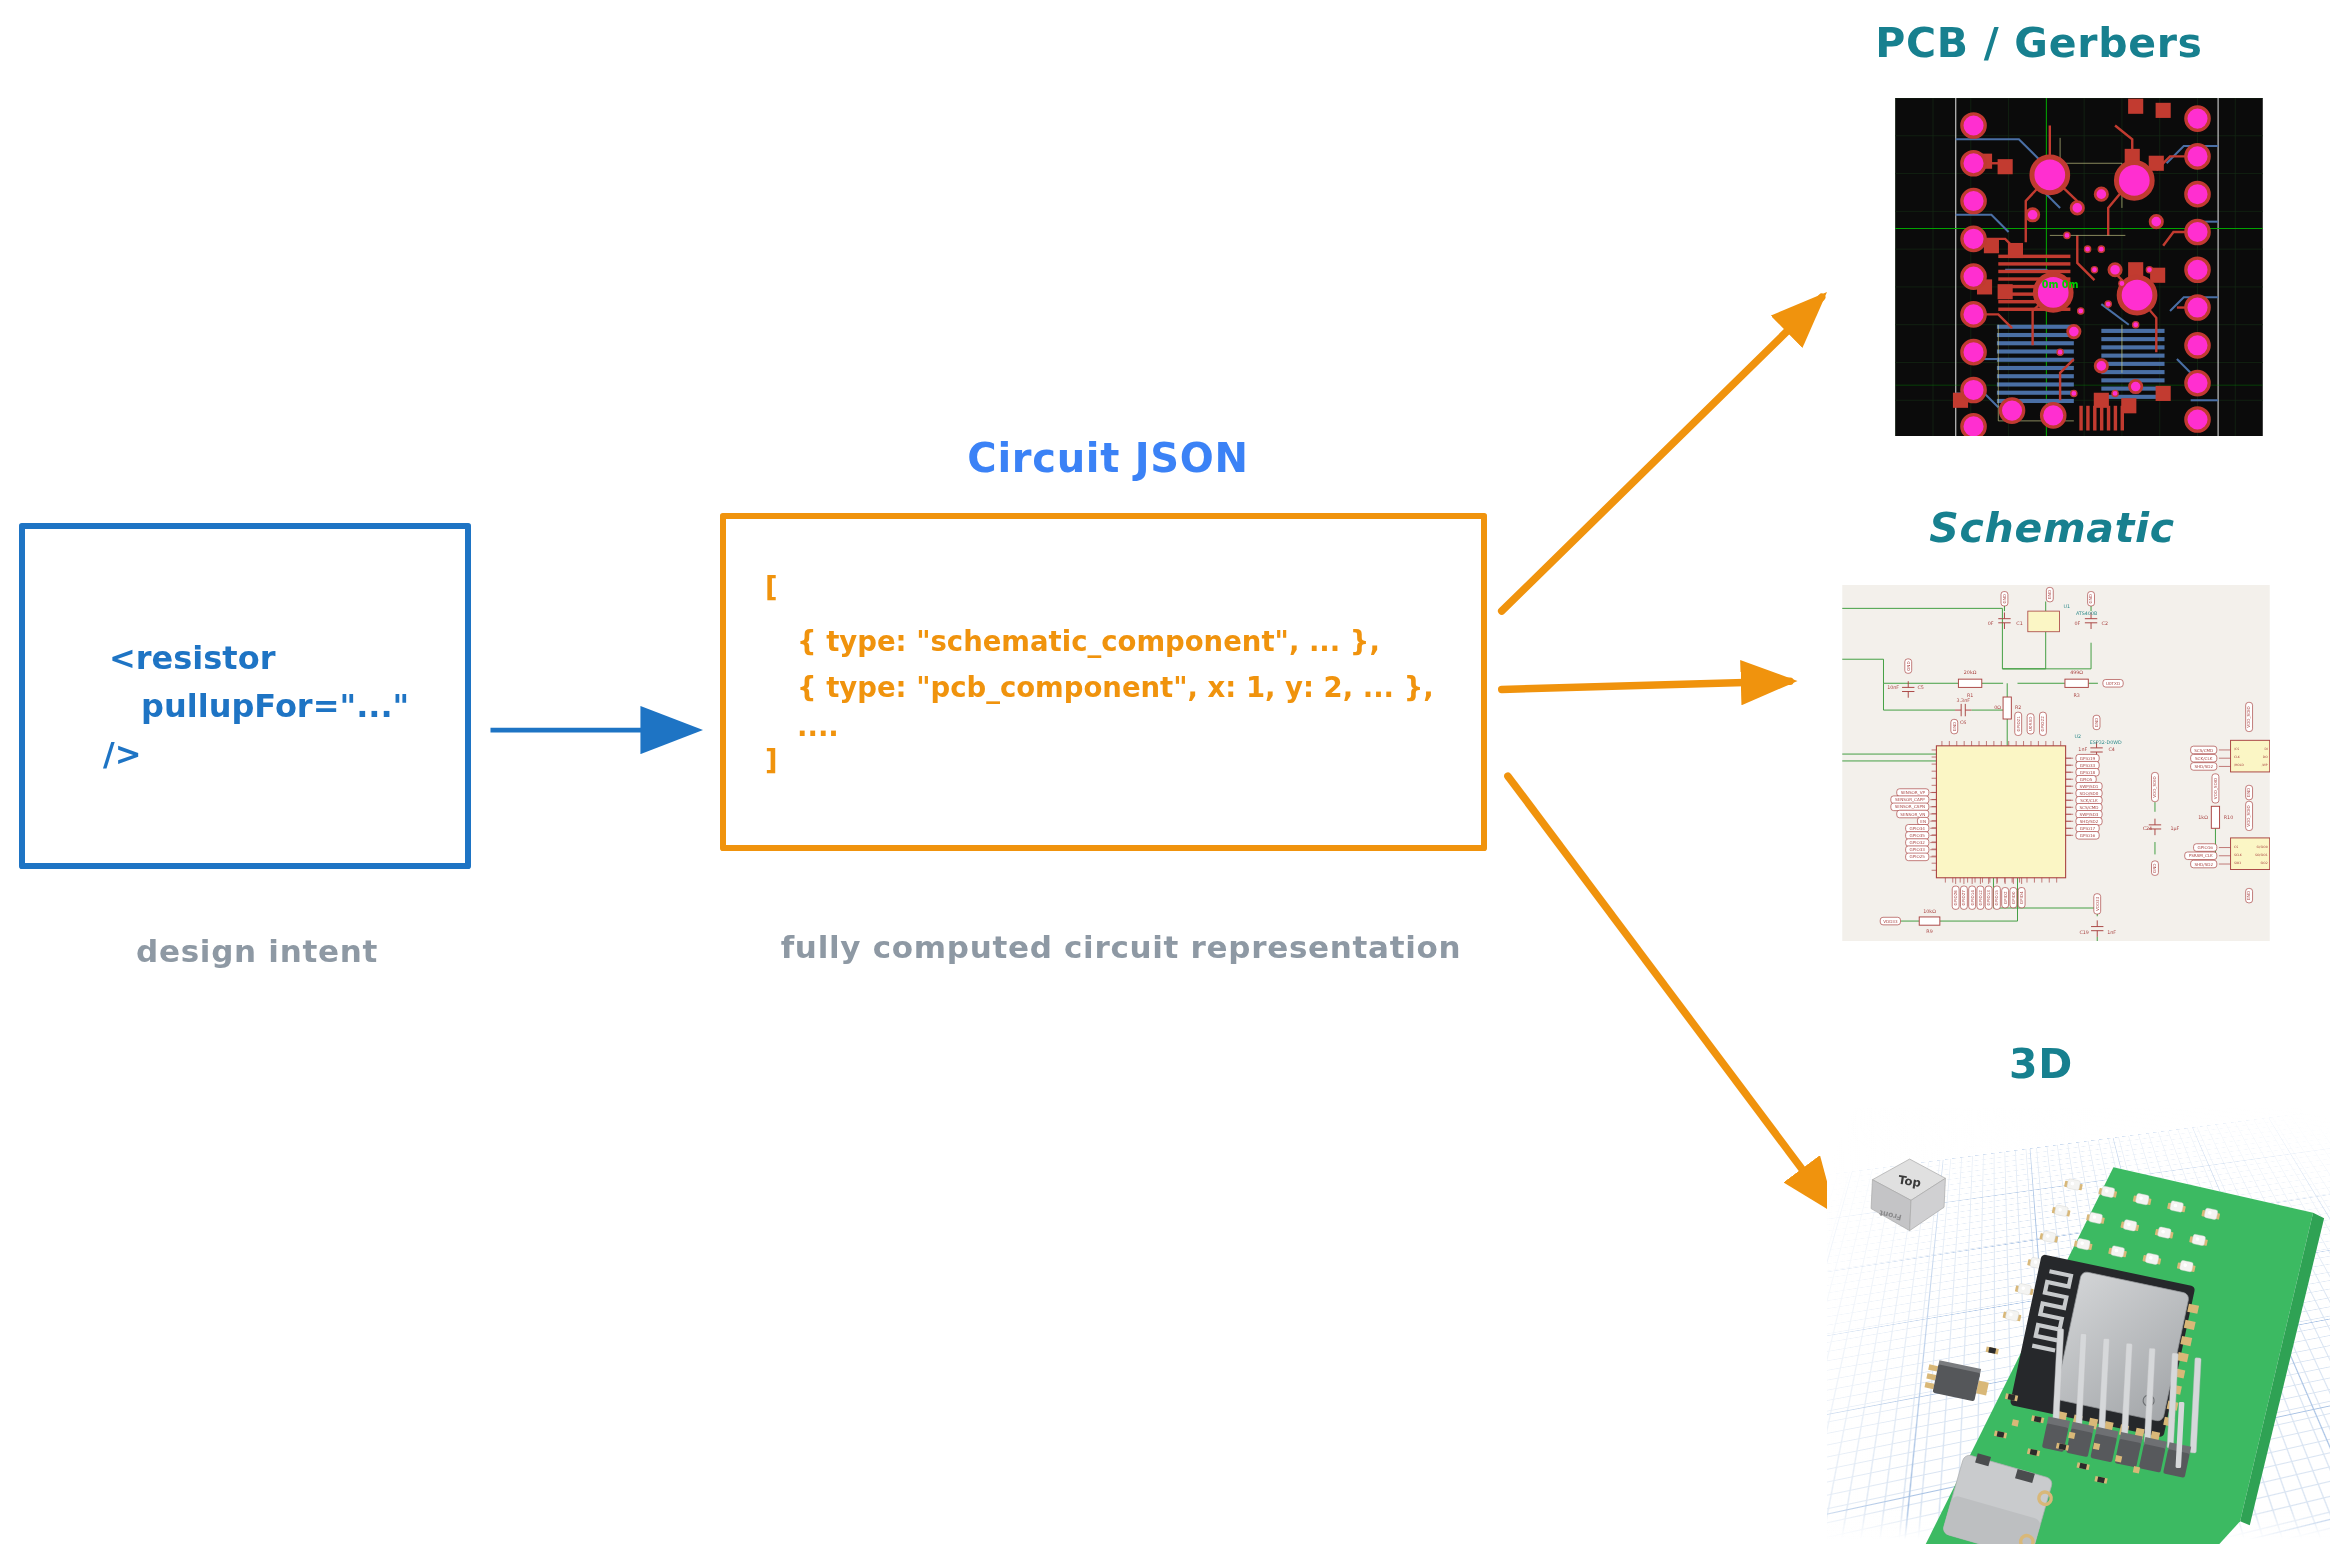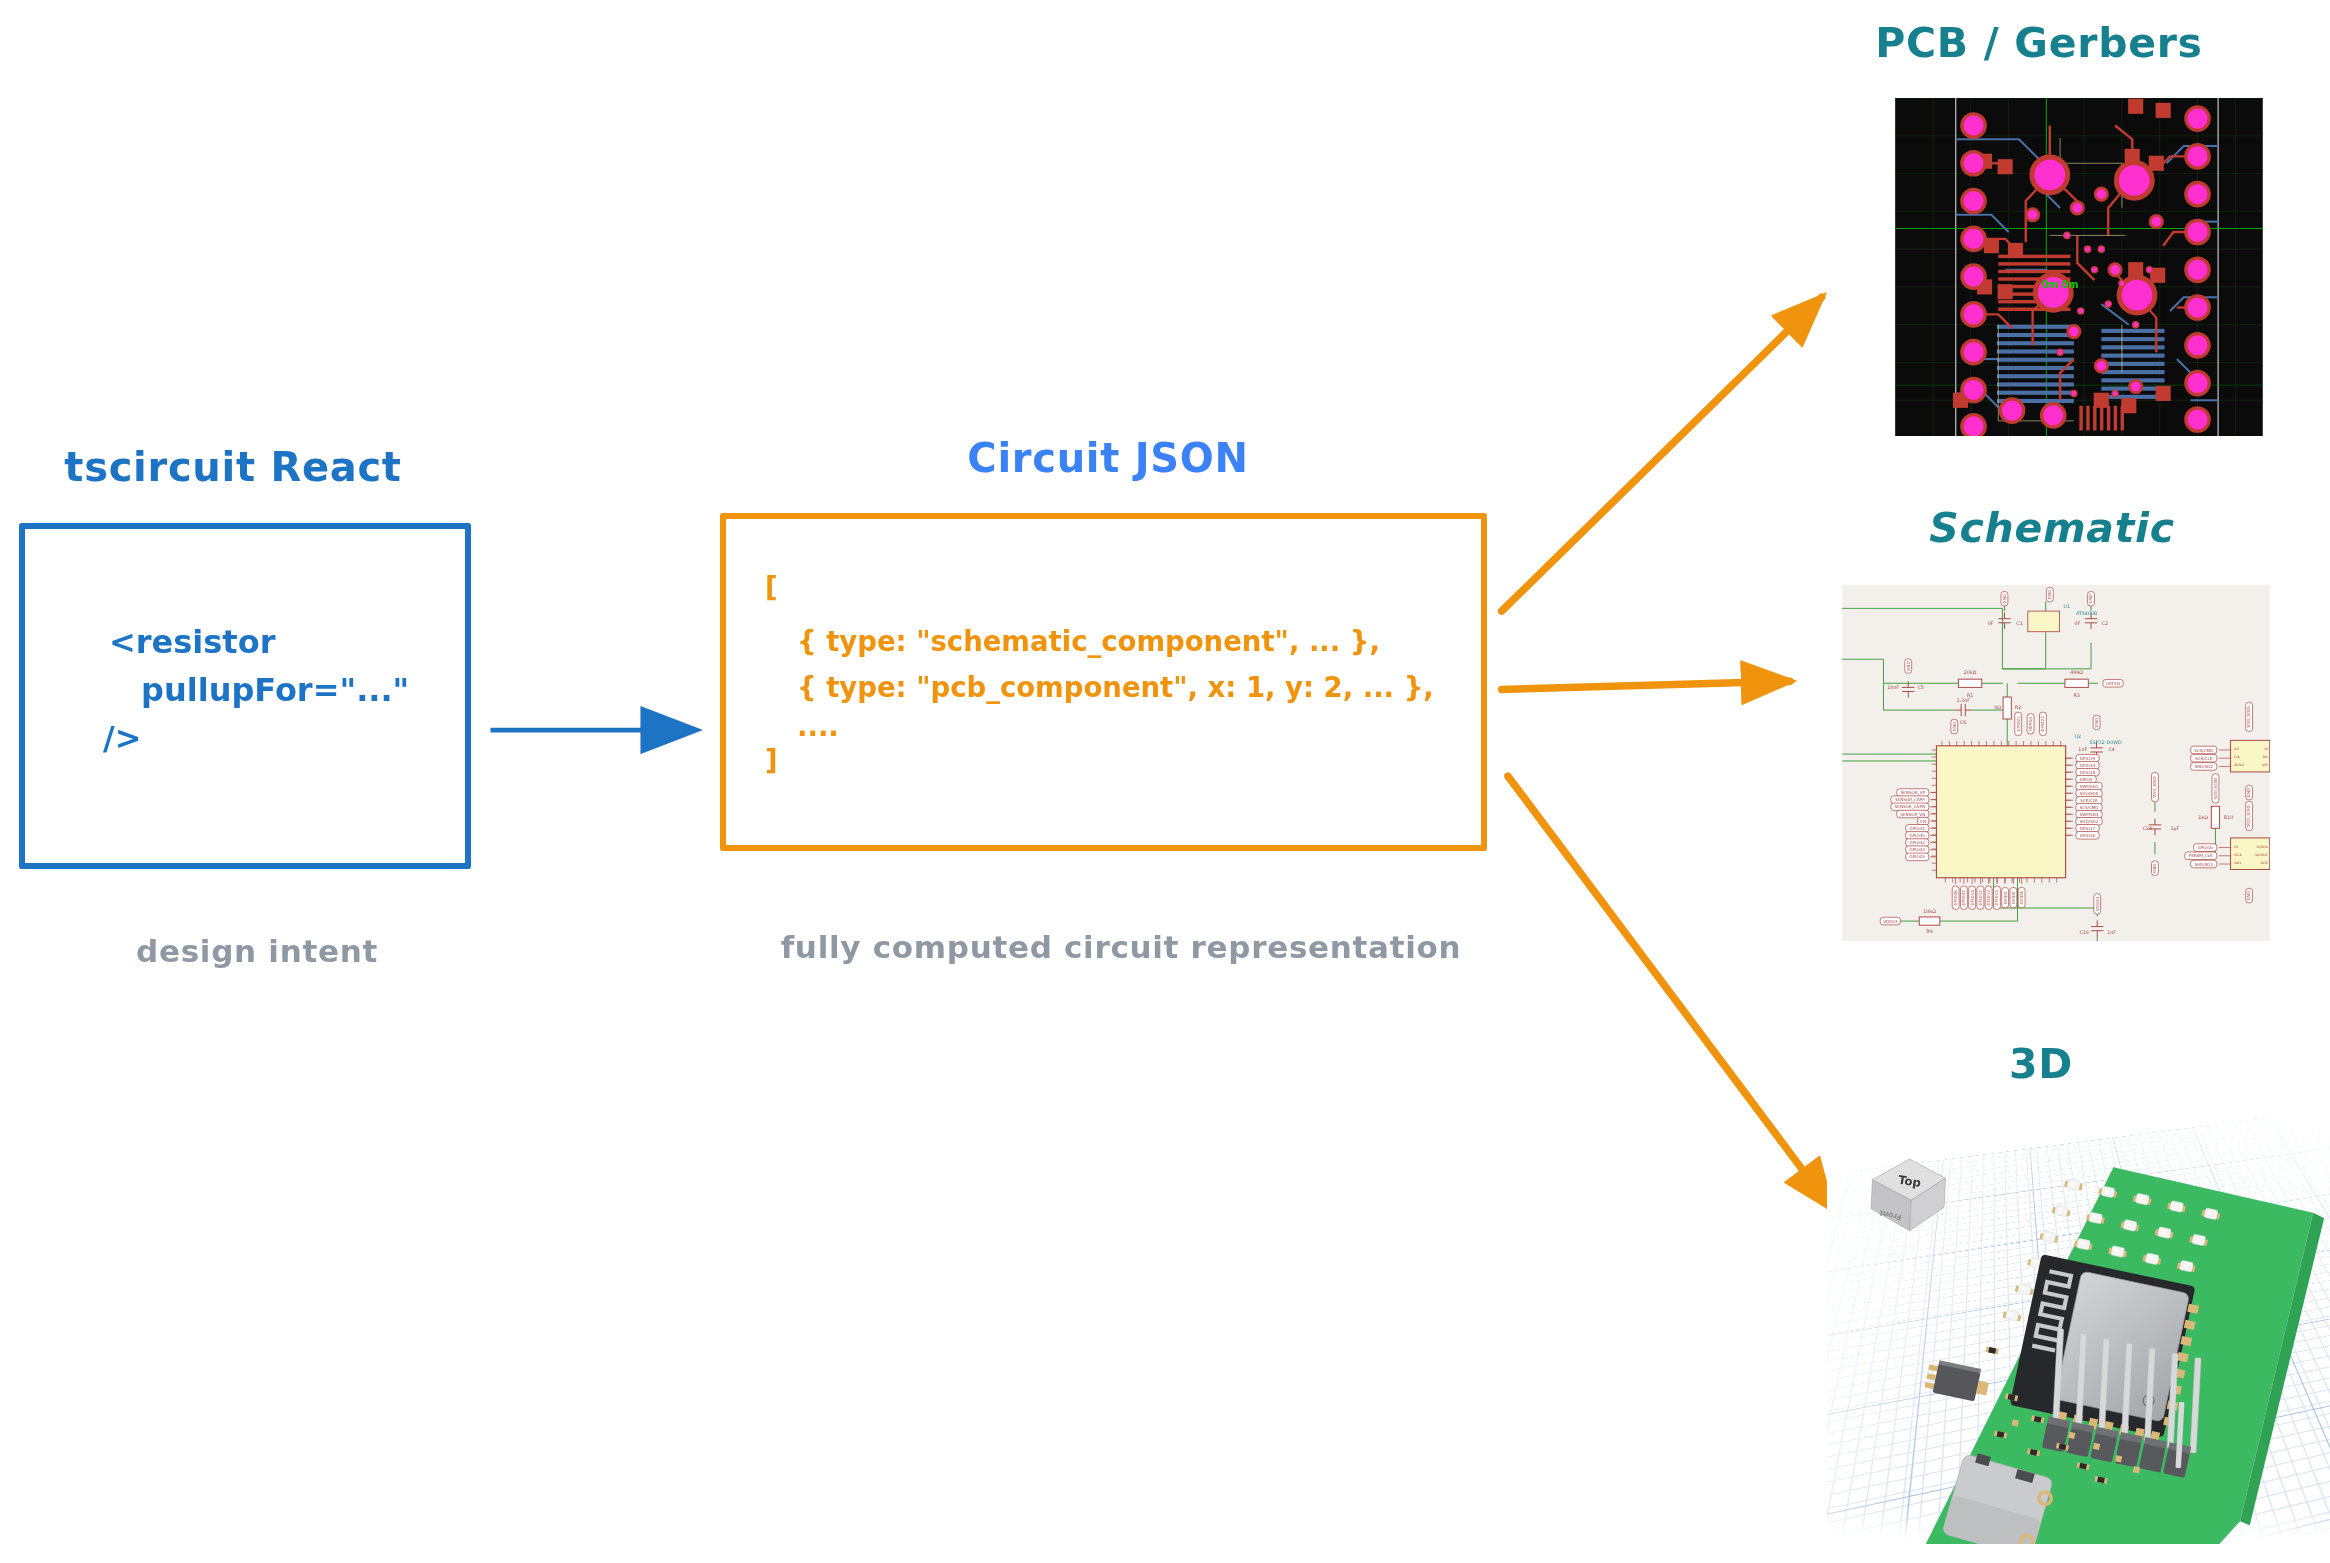"tscircuit React" div.abs { html: <div>tscircuit React</div> -> none }
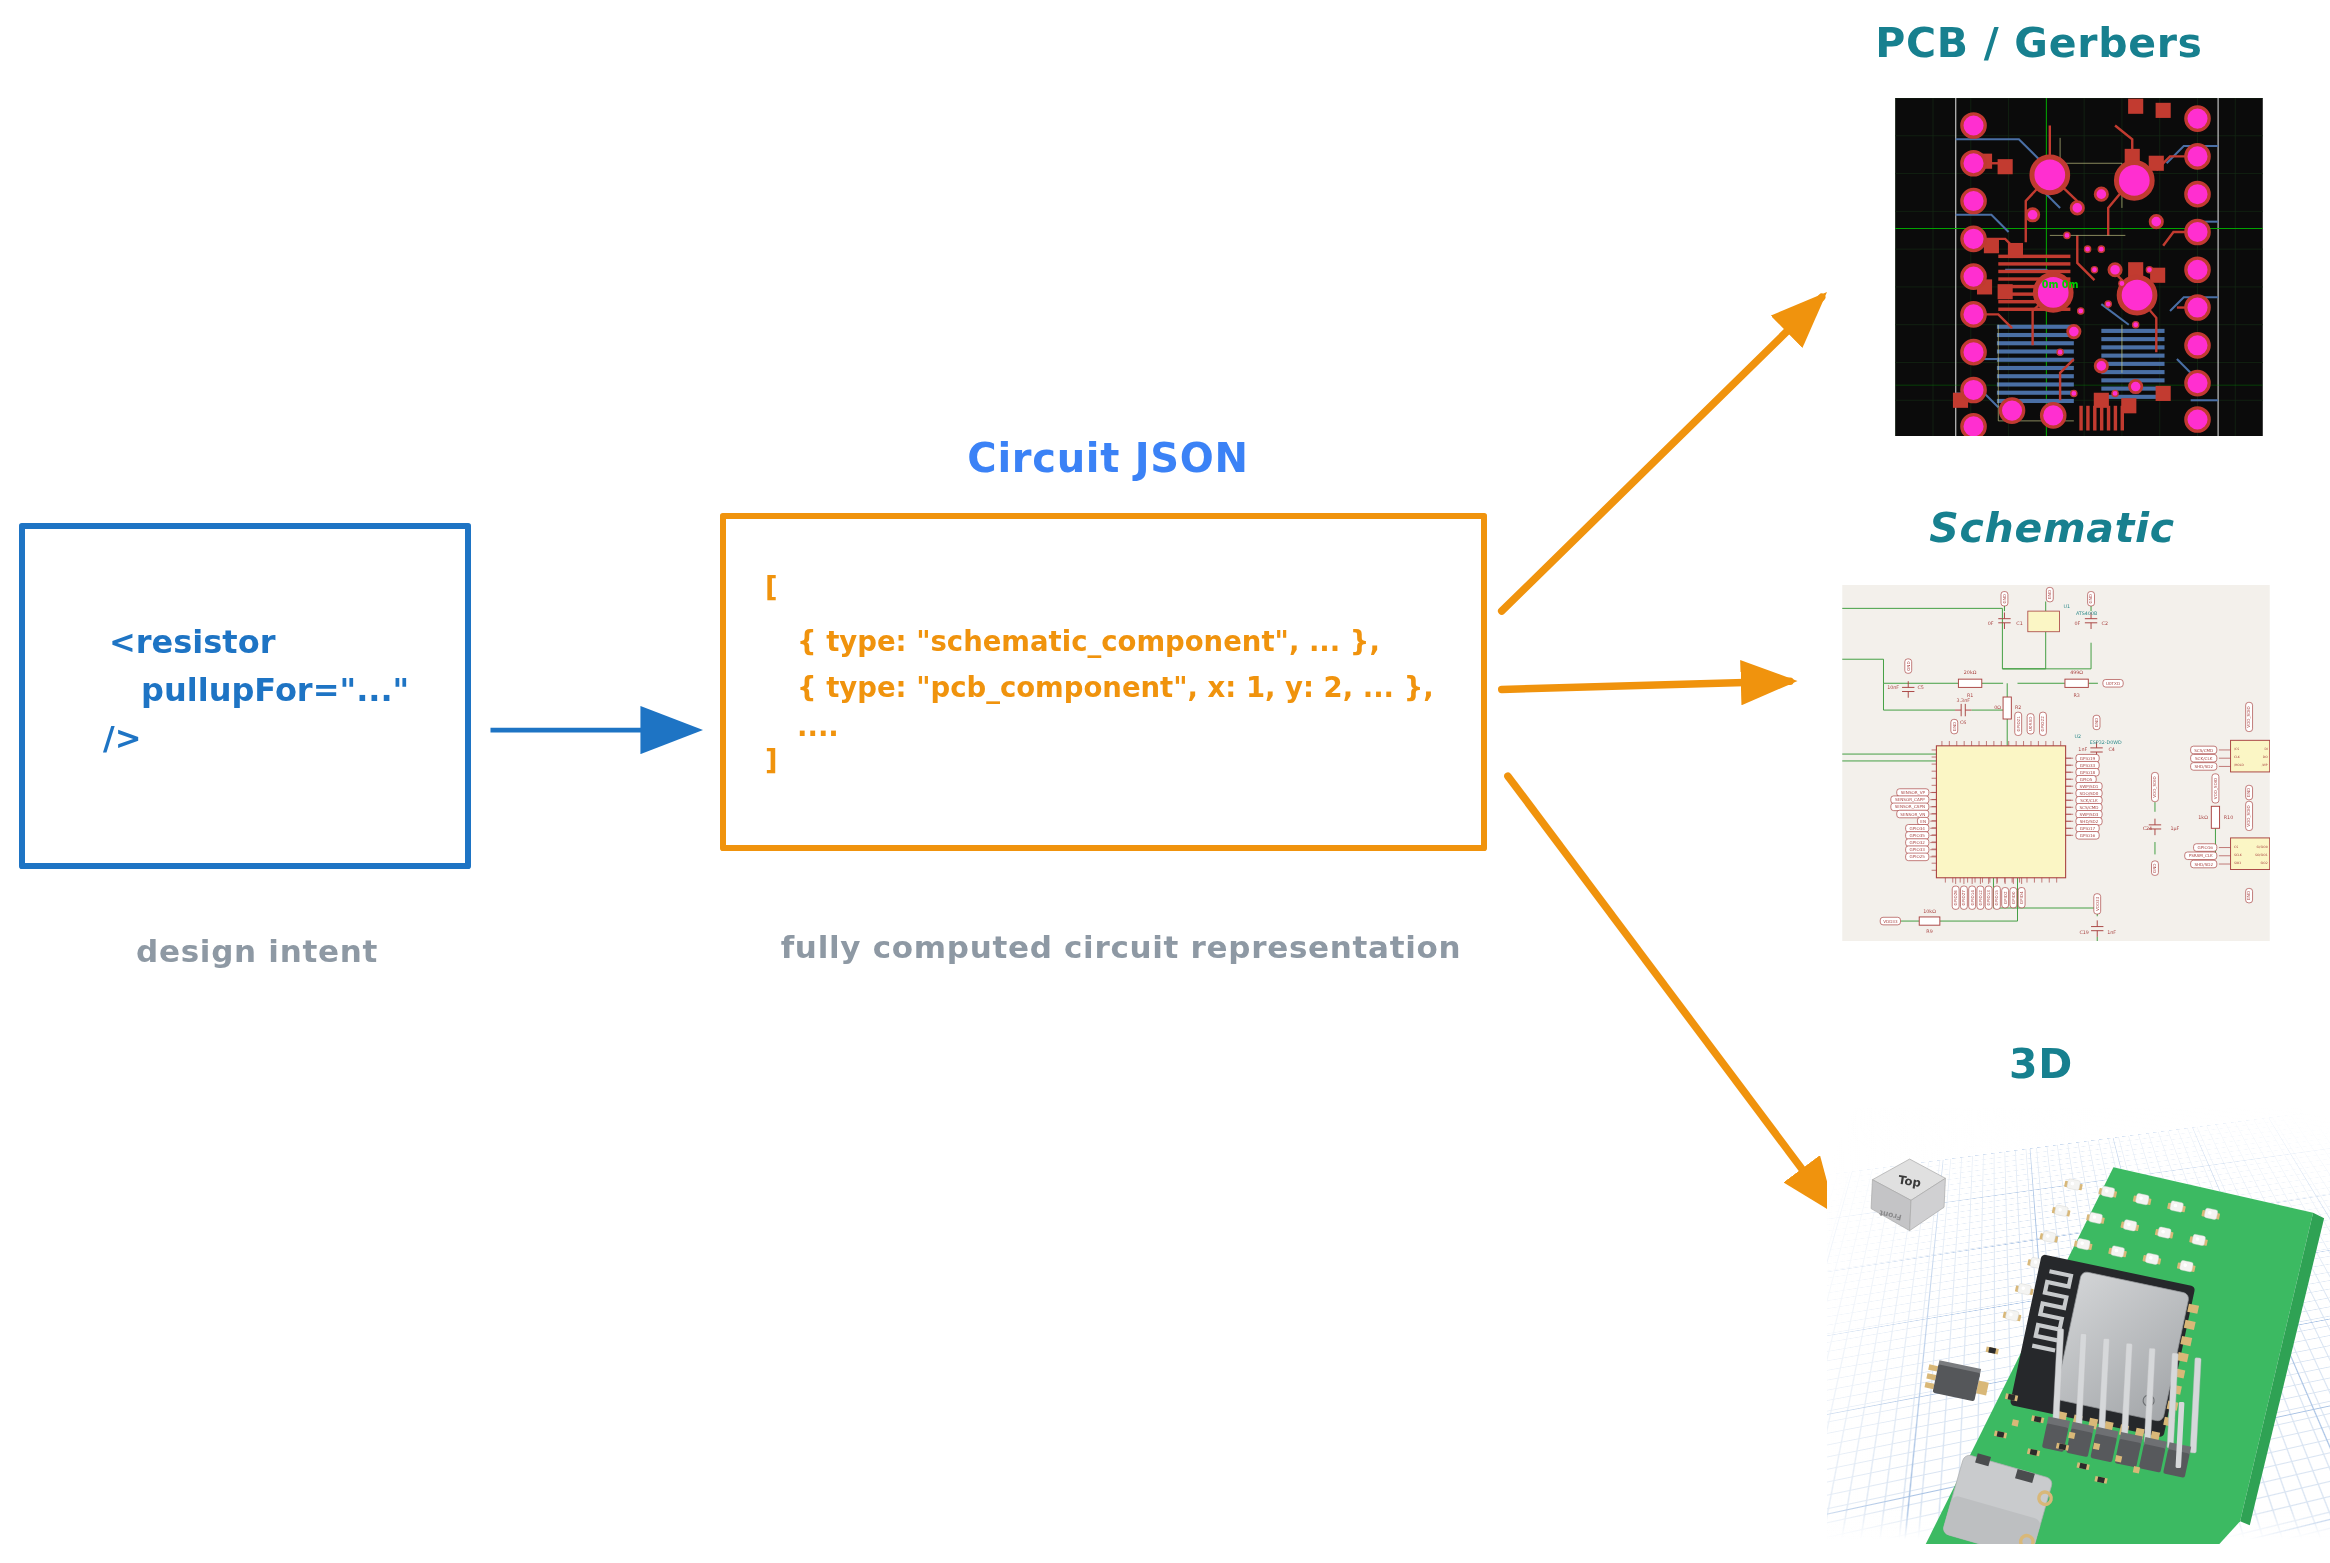"<resistor" .code-blue { margin-top: none -> 16px }
